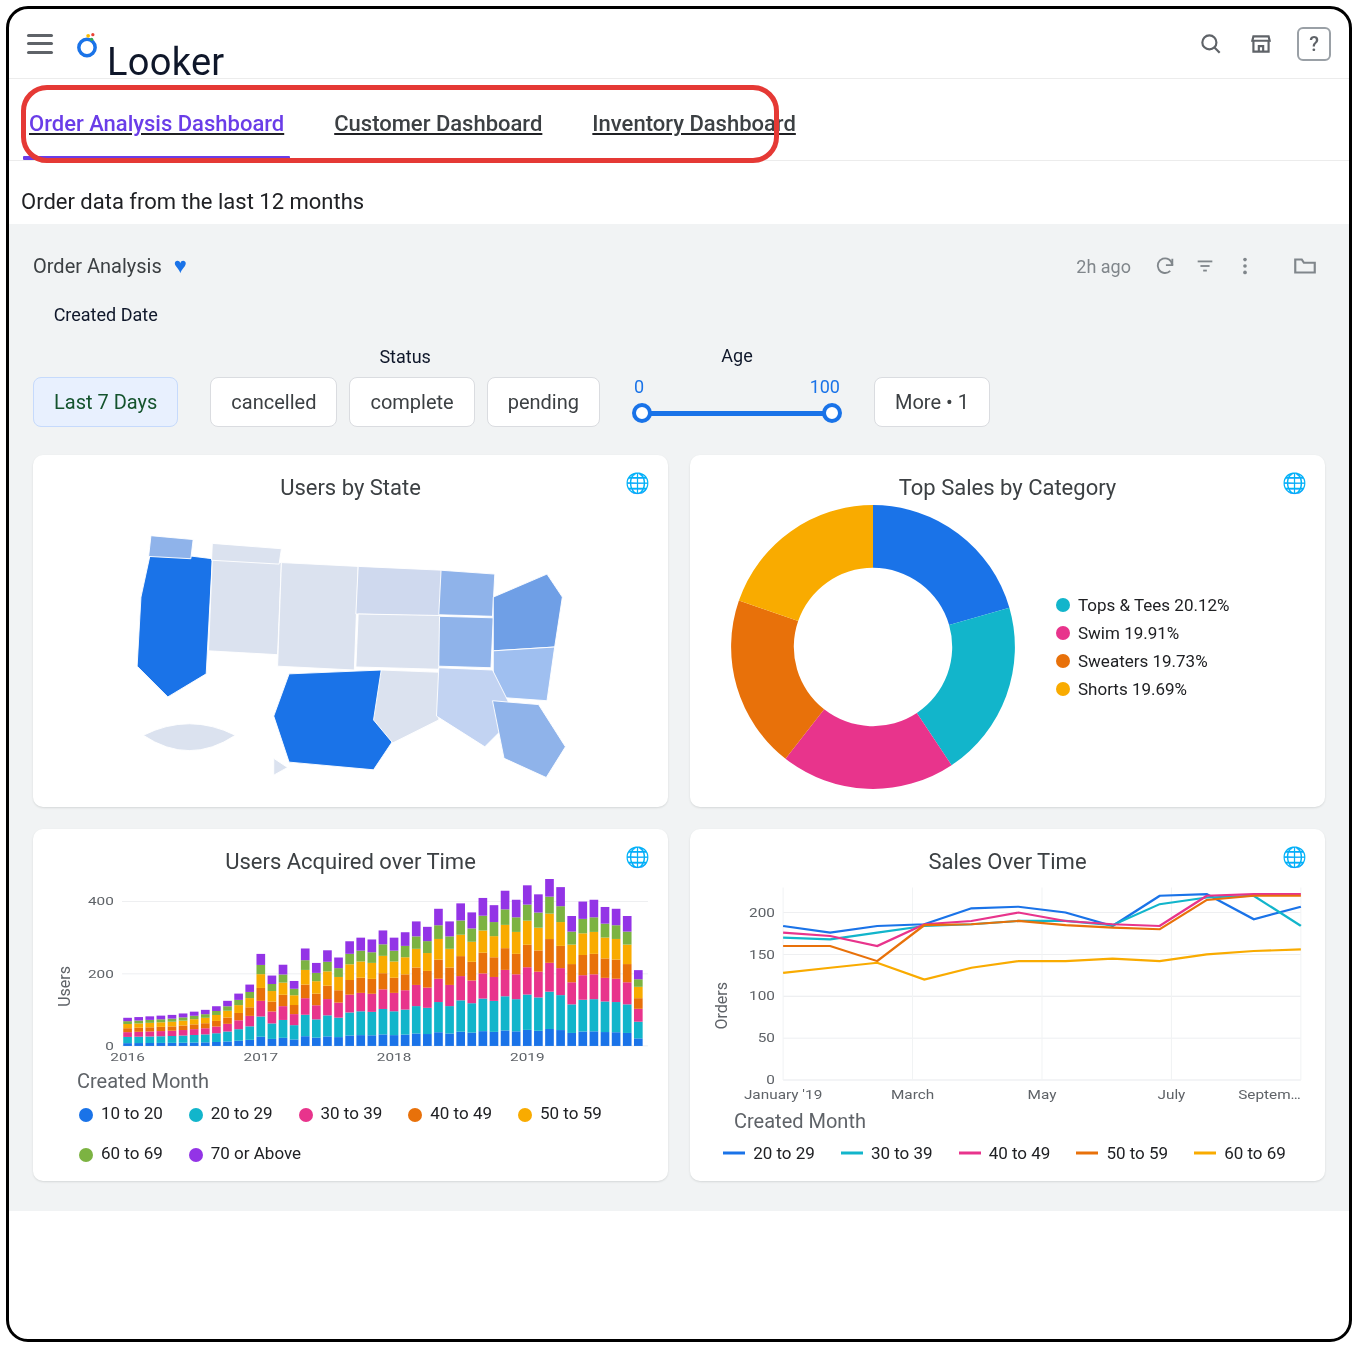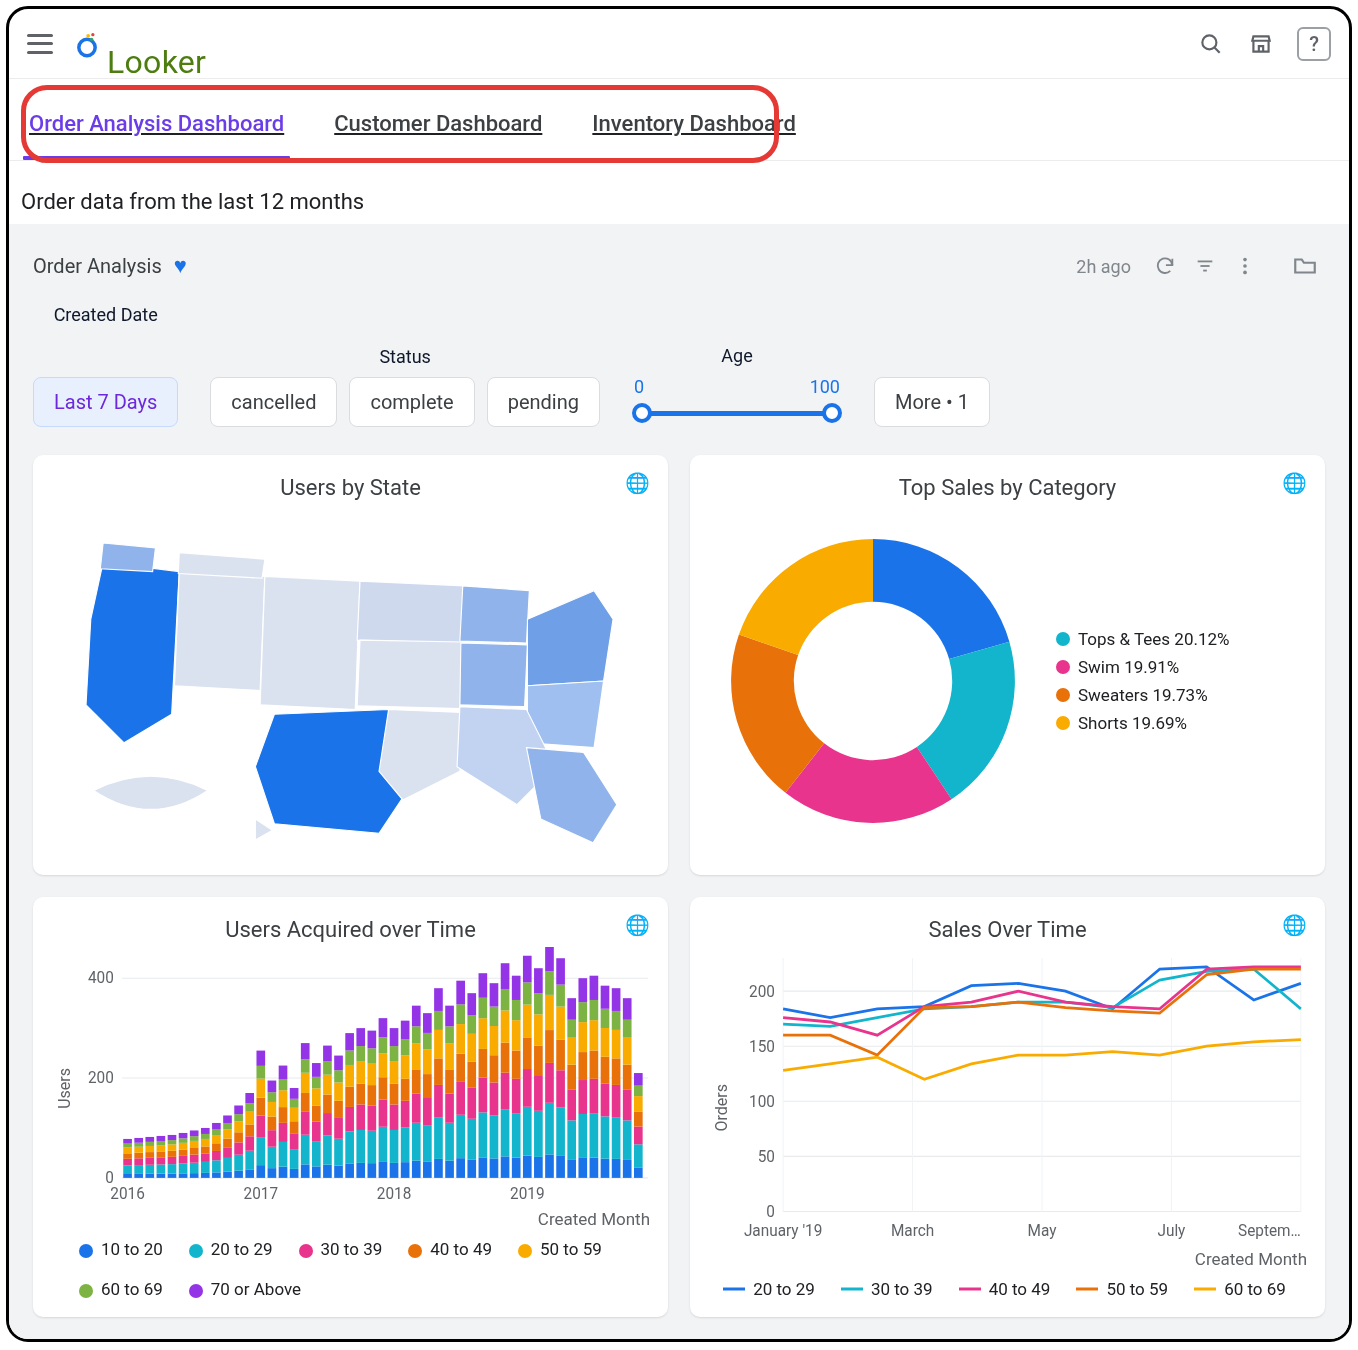"Looker" .logo-text { color: #4d7c0f -> #0f172a; font-size: 32px -> 38px }
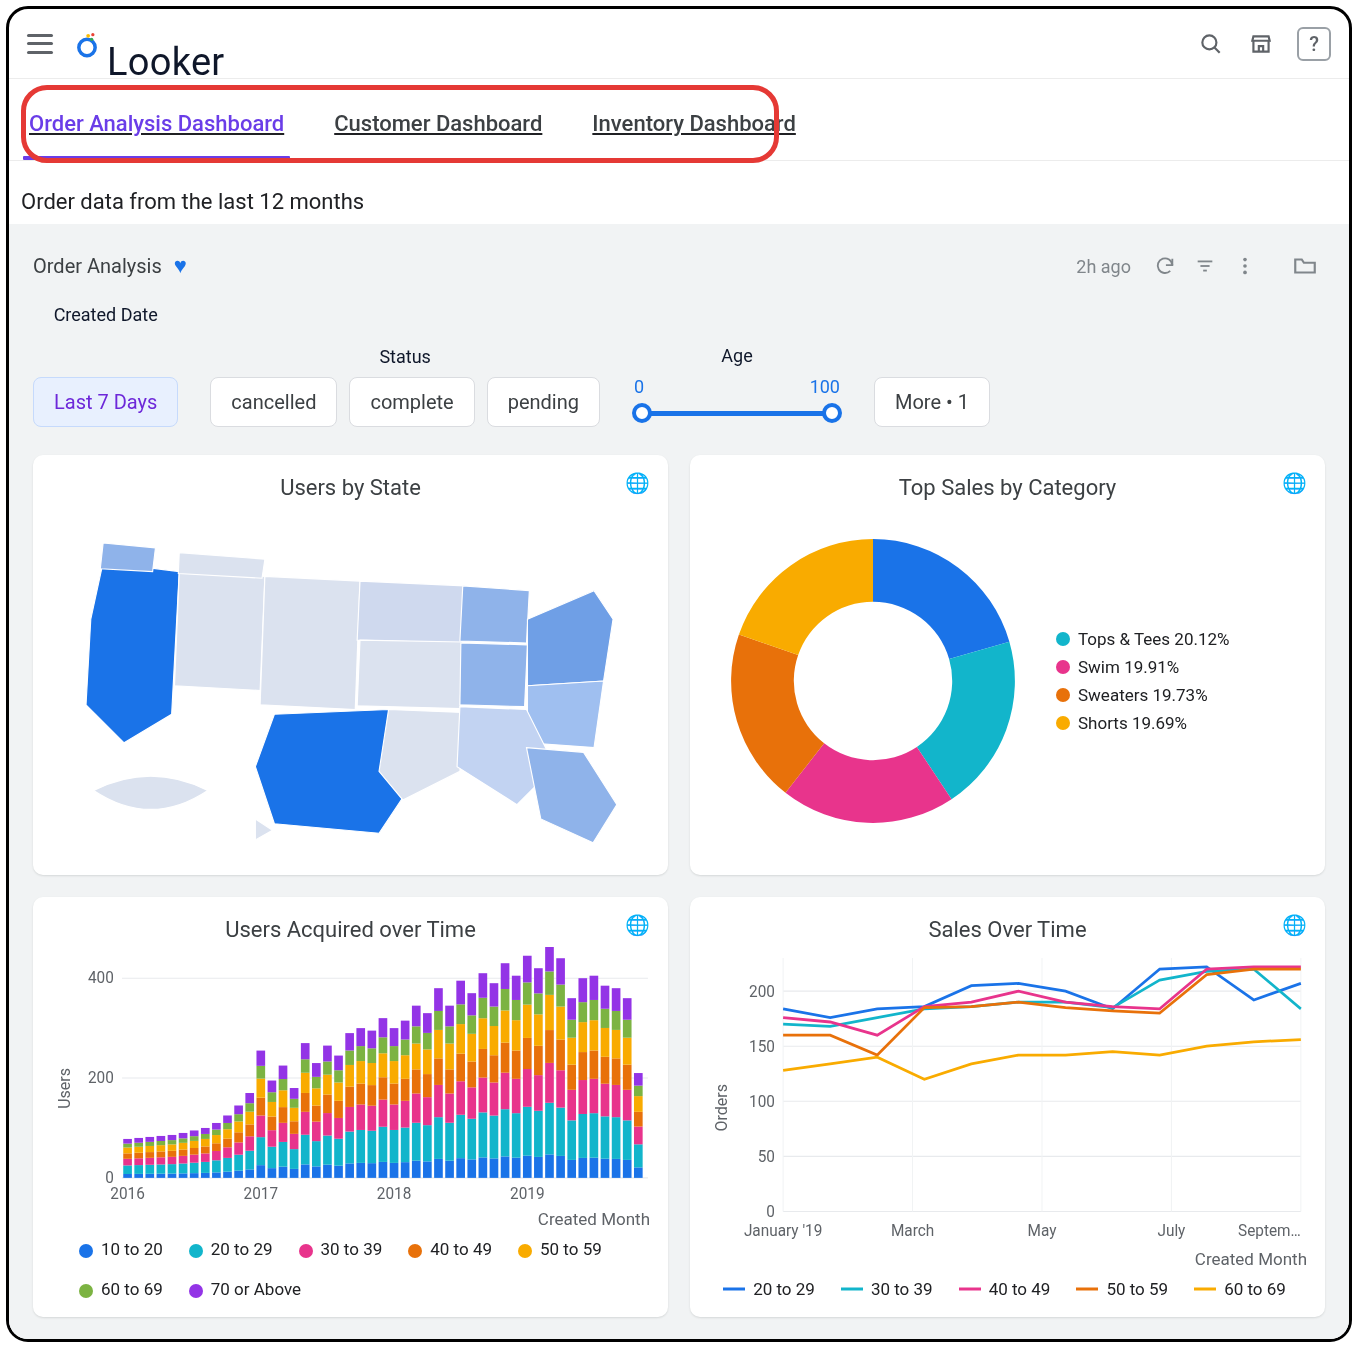"Last 7 Days" .chip.selected { color: #6d28d9 -> #14532d }
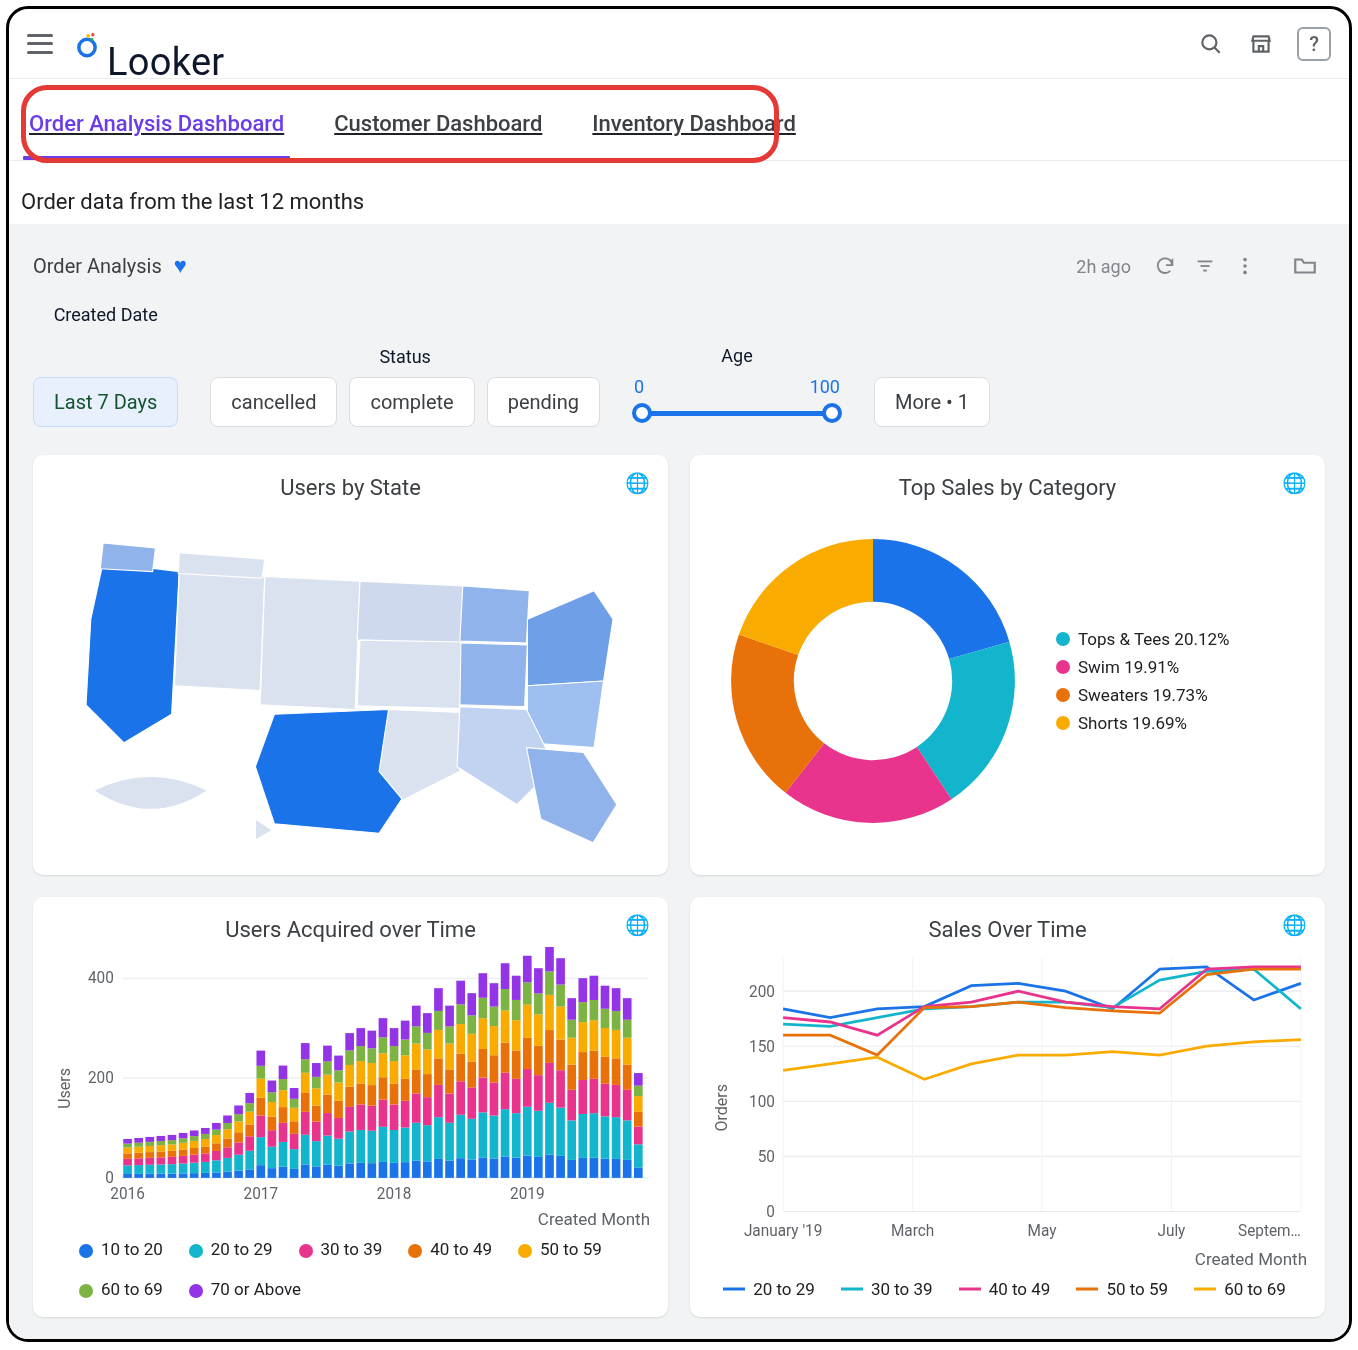"Users by State" .card { height: 420px -> 352px }
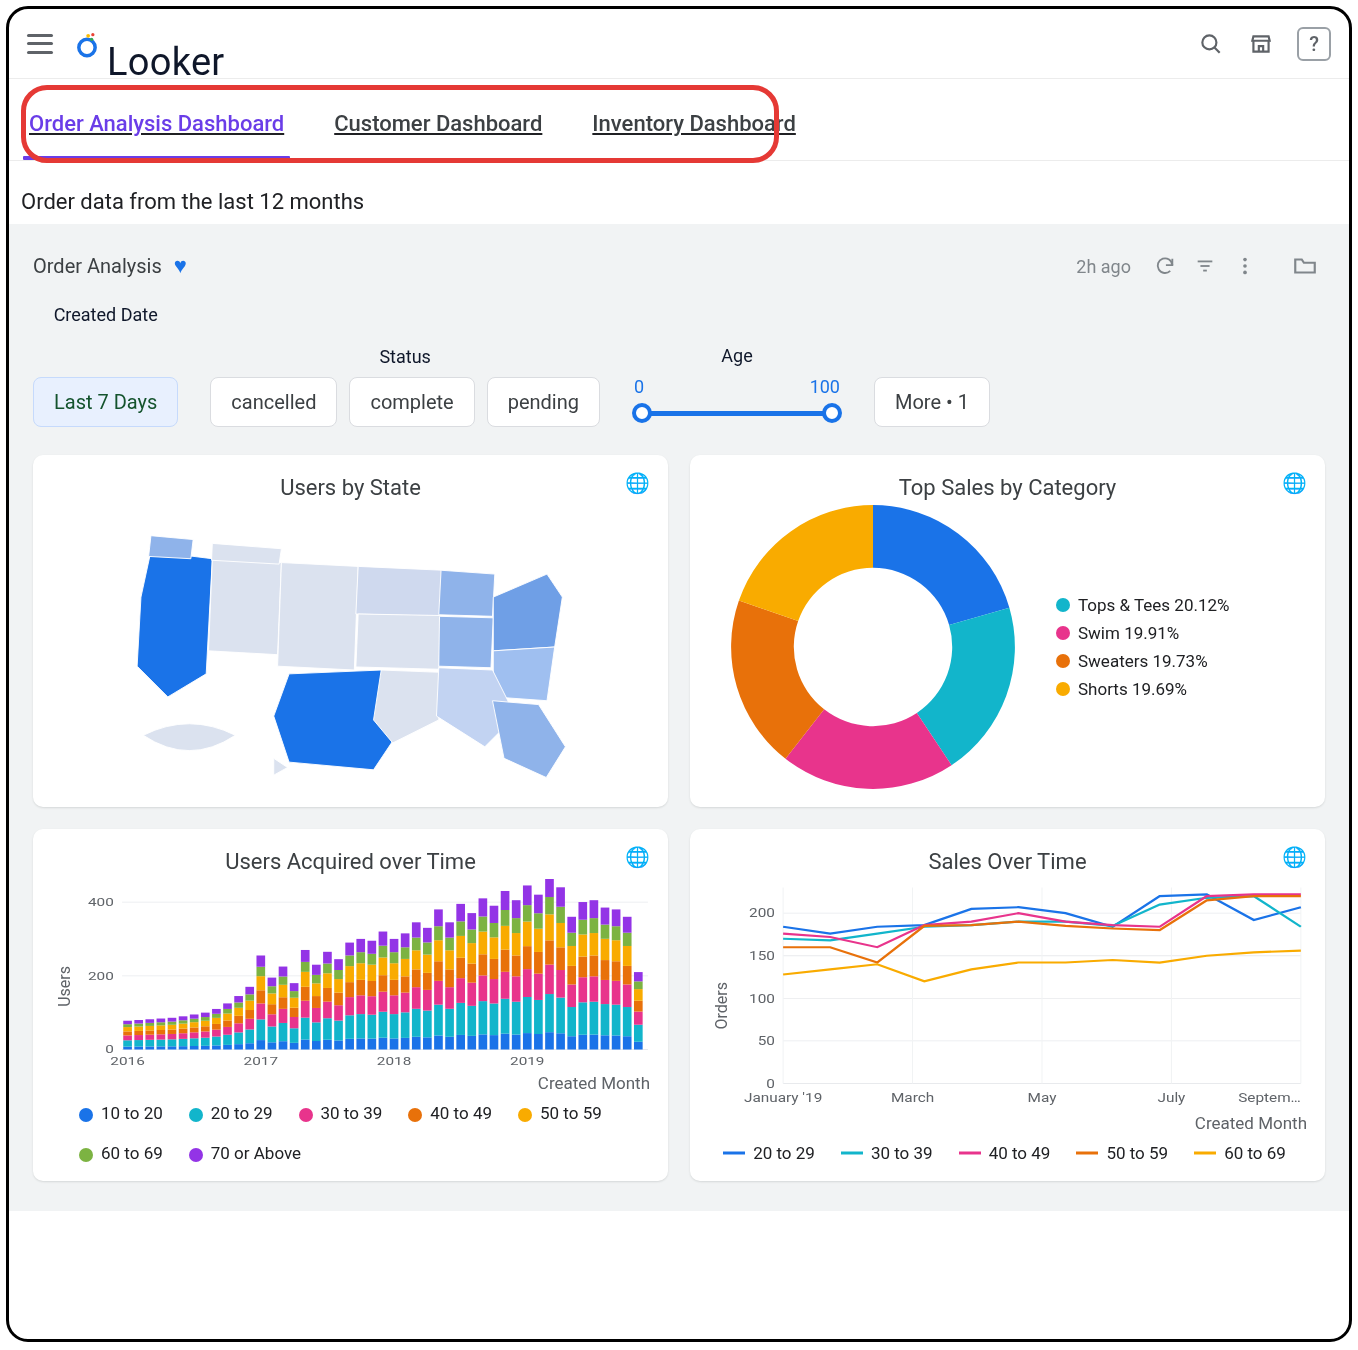"Created Month" .axis-label-x { font-size: 17px -> 20px; text-align: right -> left }
